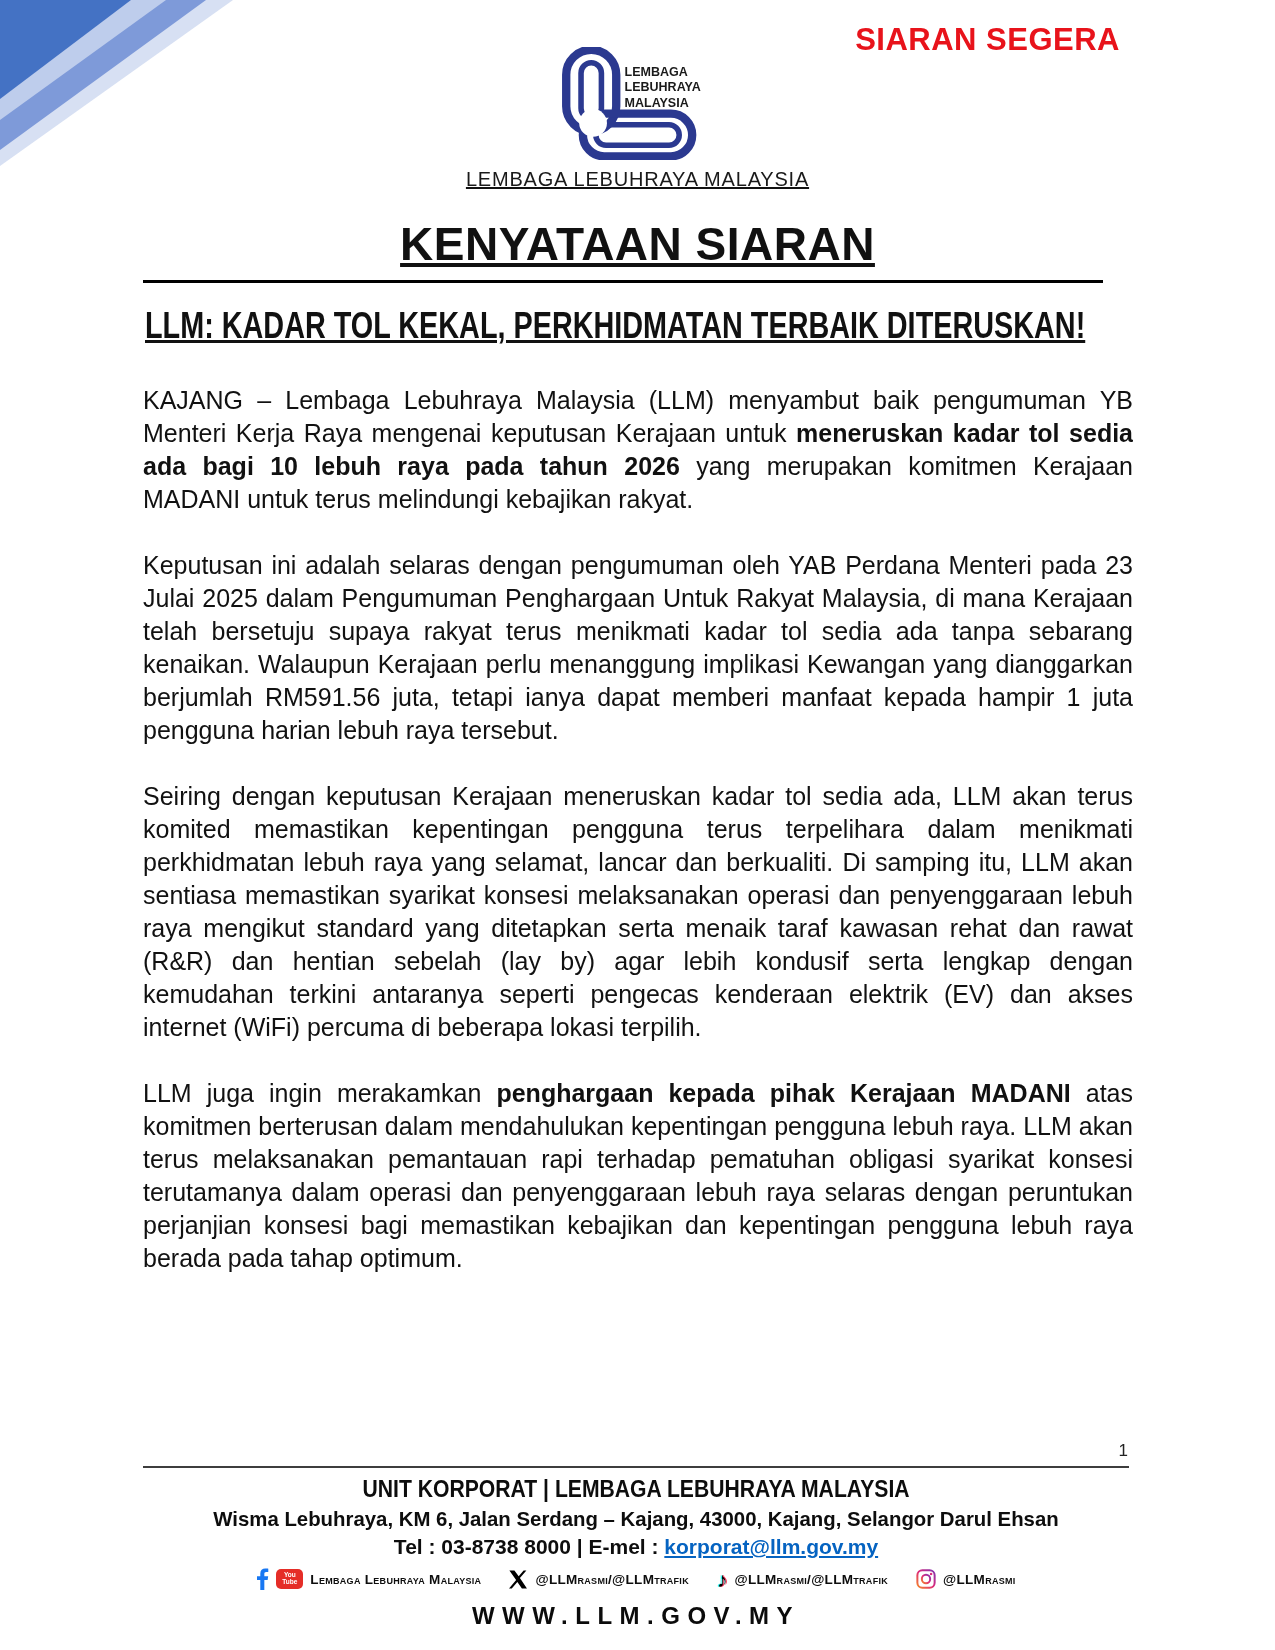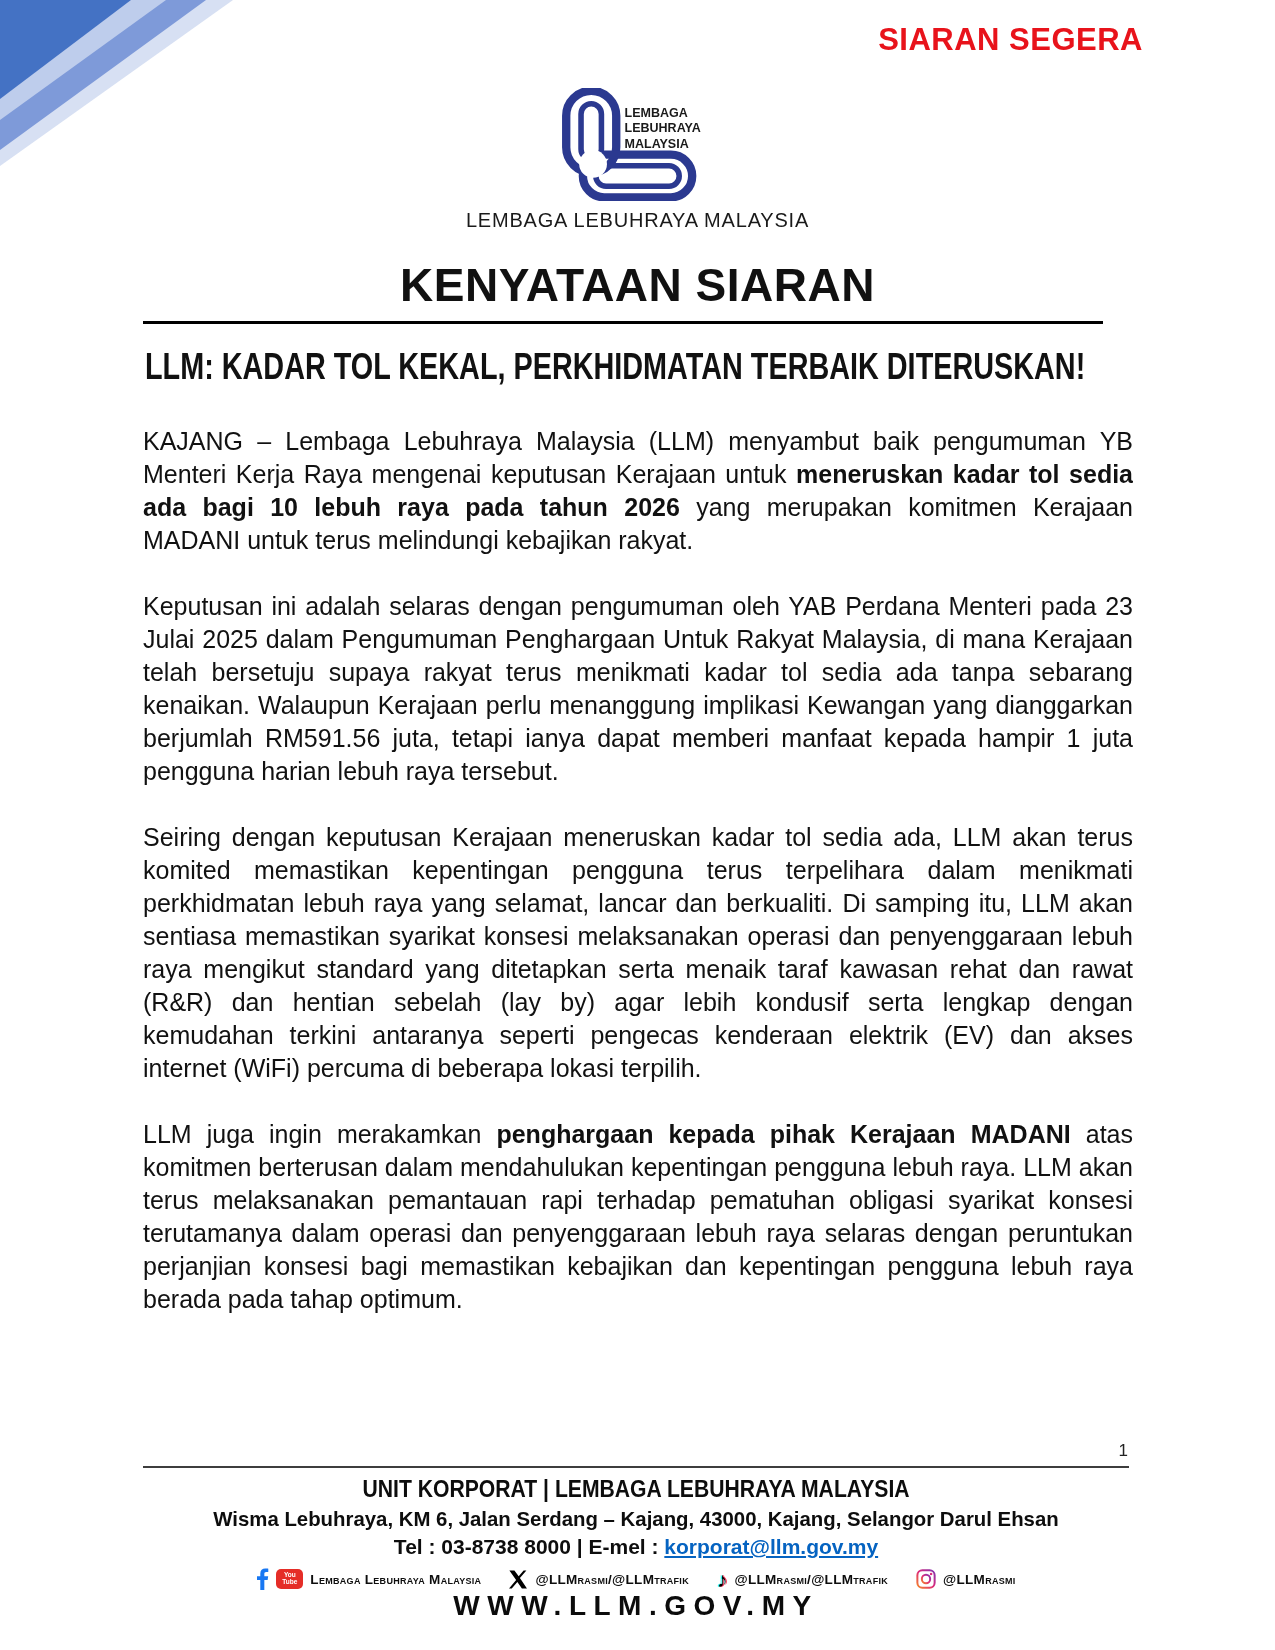"SIARAN SEGERA" .siaran { right: 132px -> 155px }
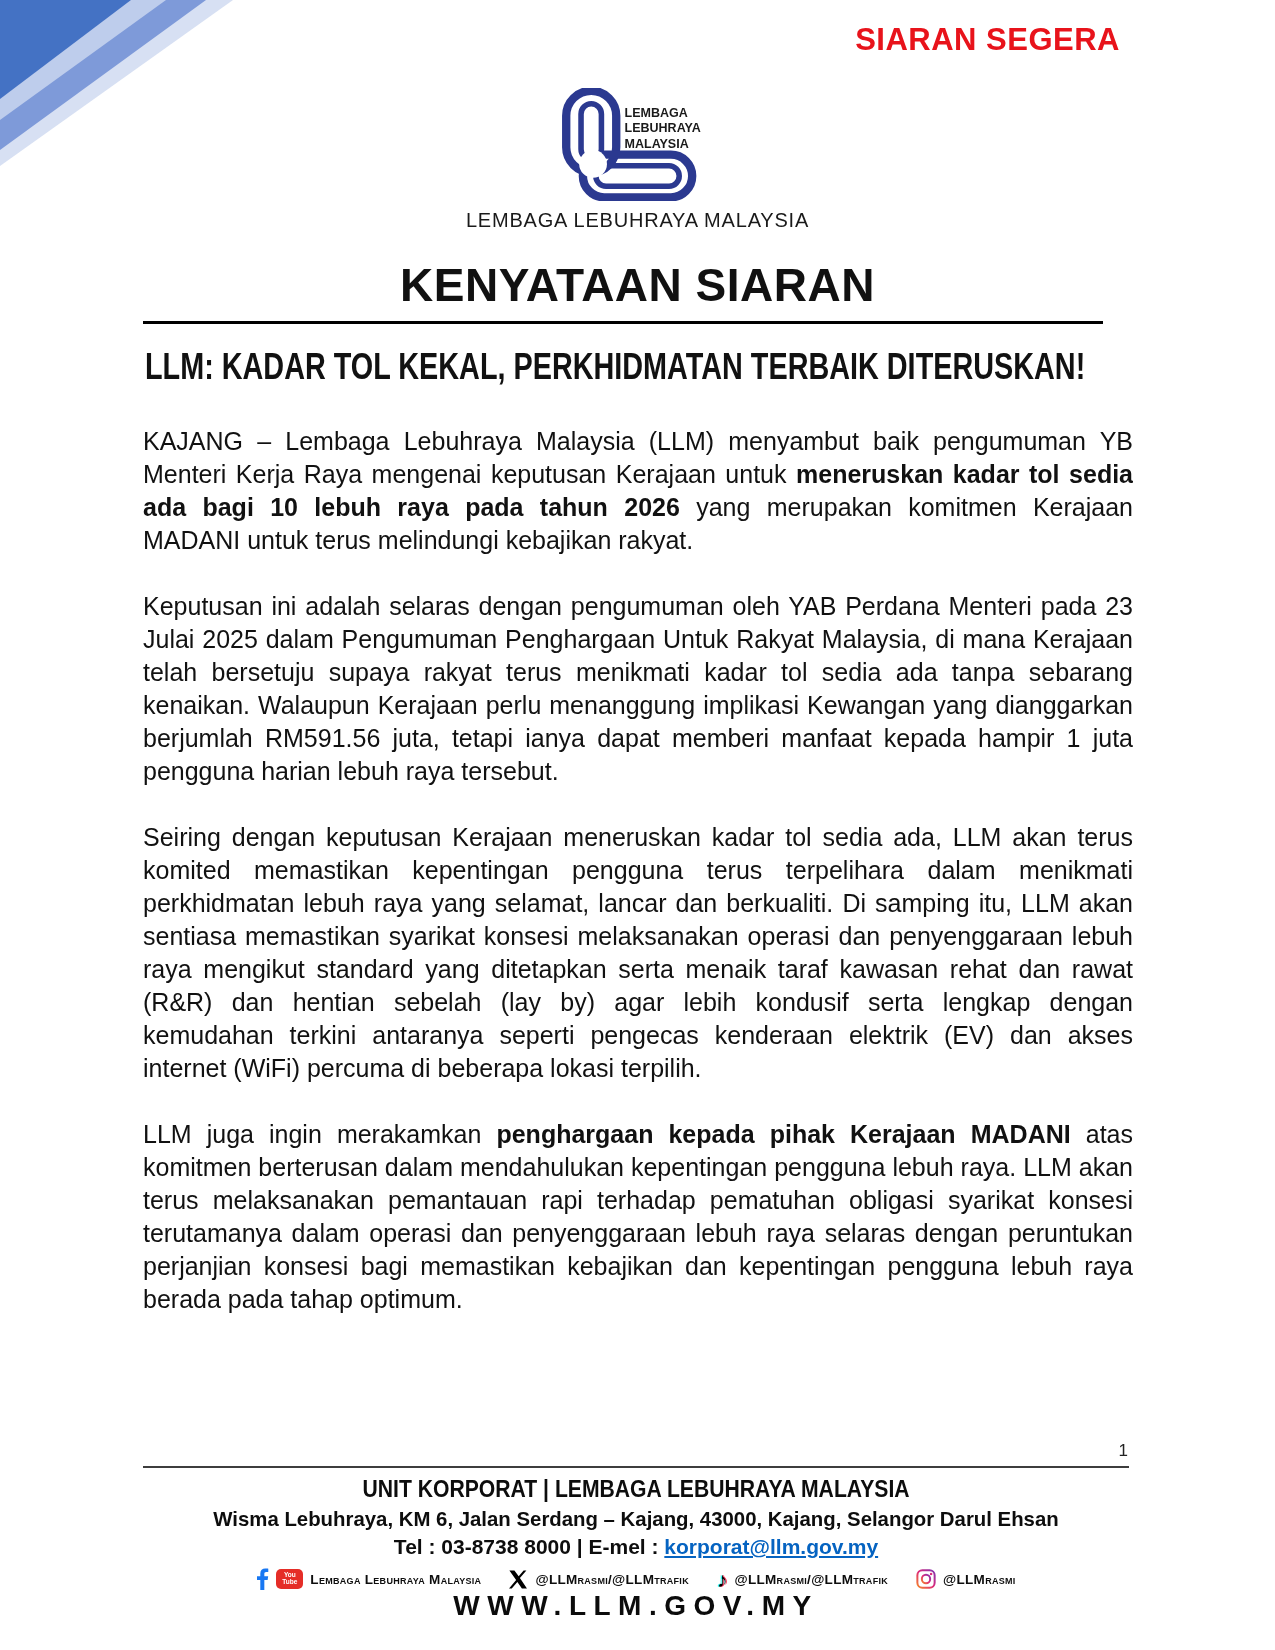"LEMBAGA" .header { padding-top: 88px -> 47px; text-decoration: none -> underline }
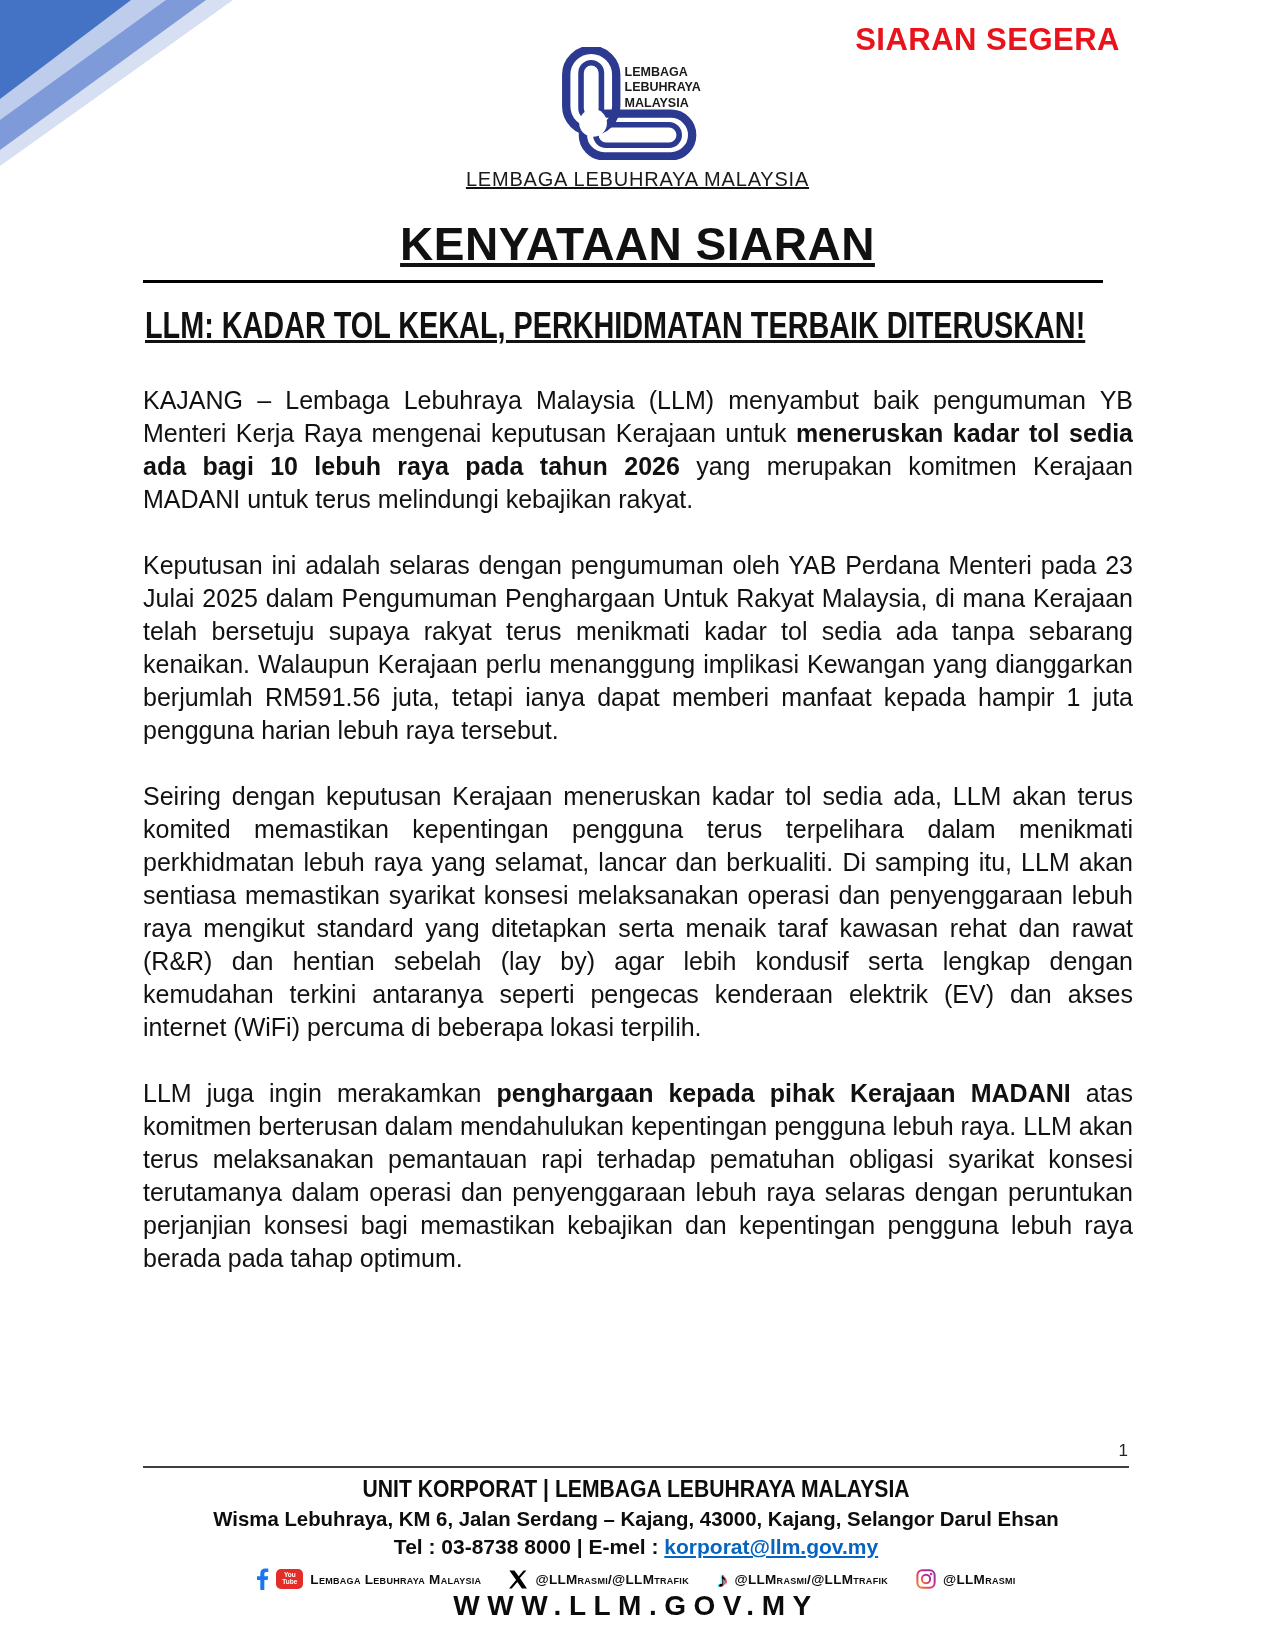"WWW.LLM.GOV.MY" .website { font-size: 28px -> 24px; margin-top: none -> 12px }
